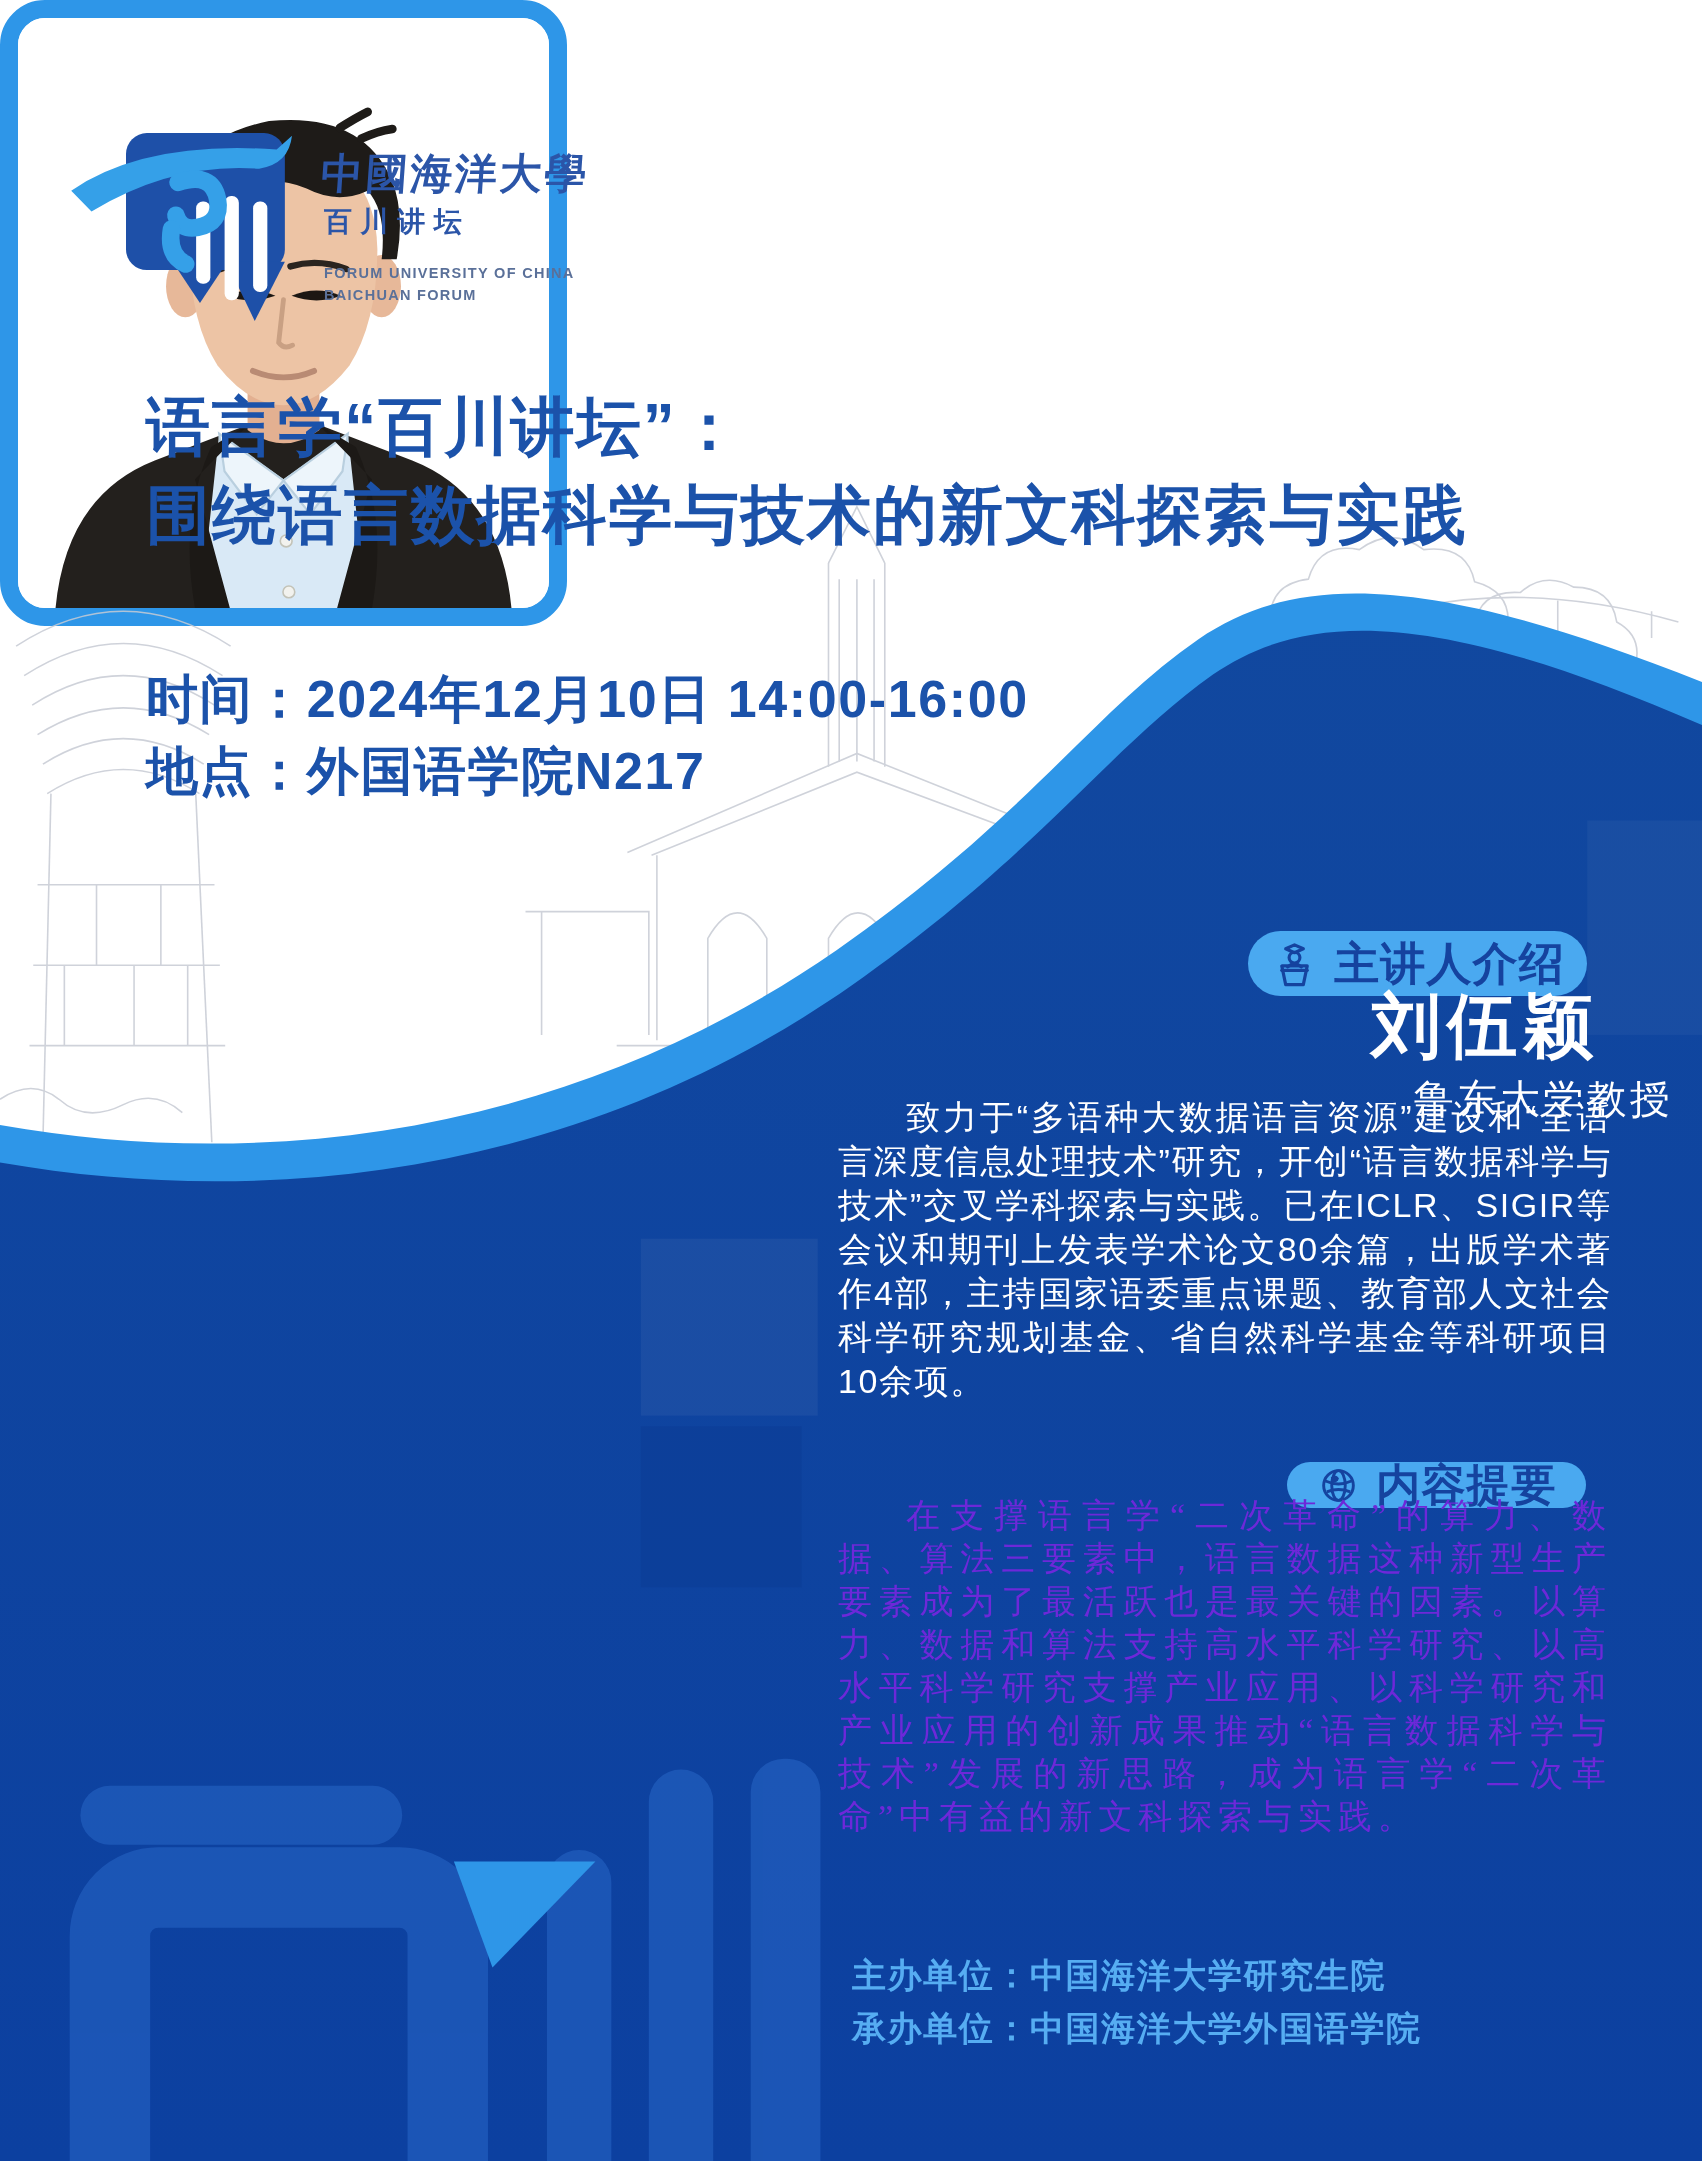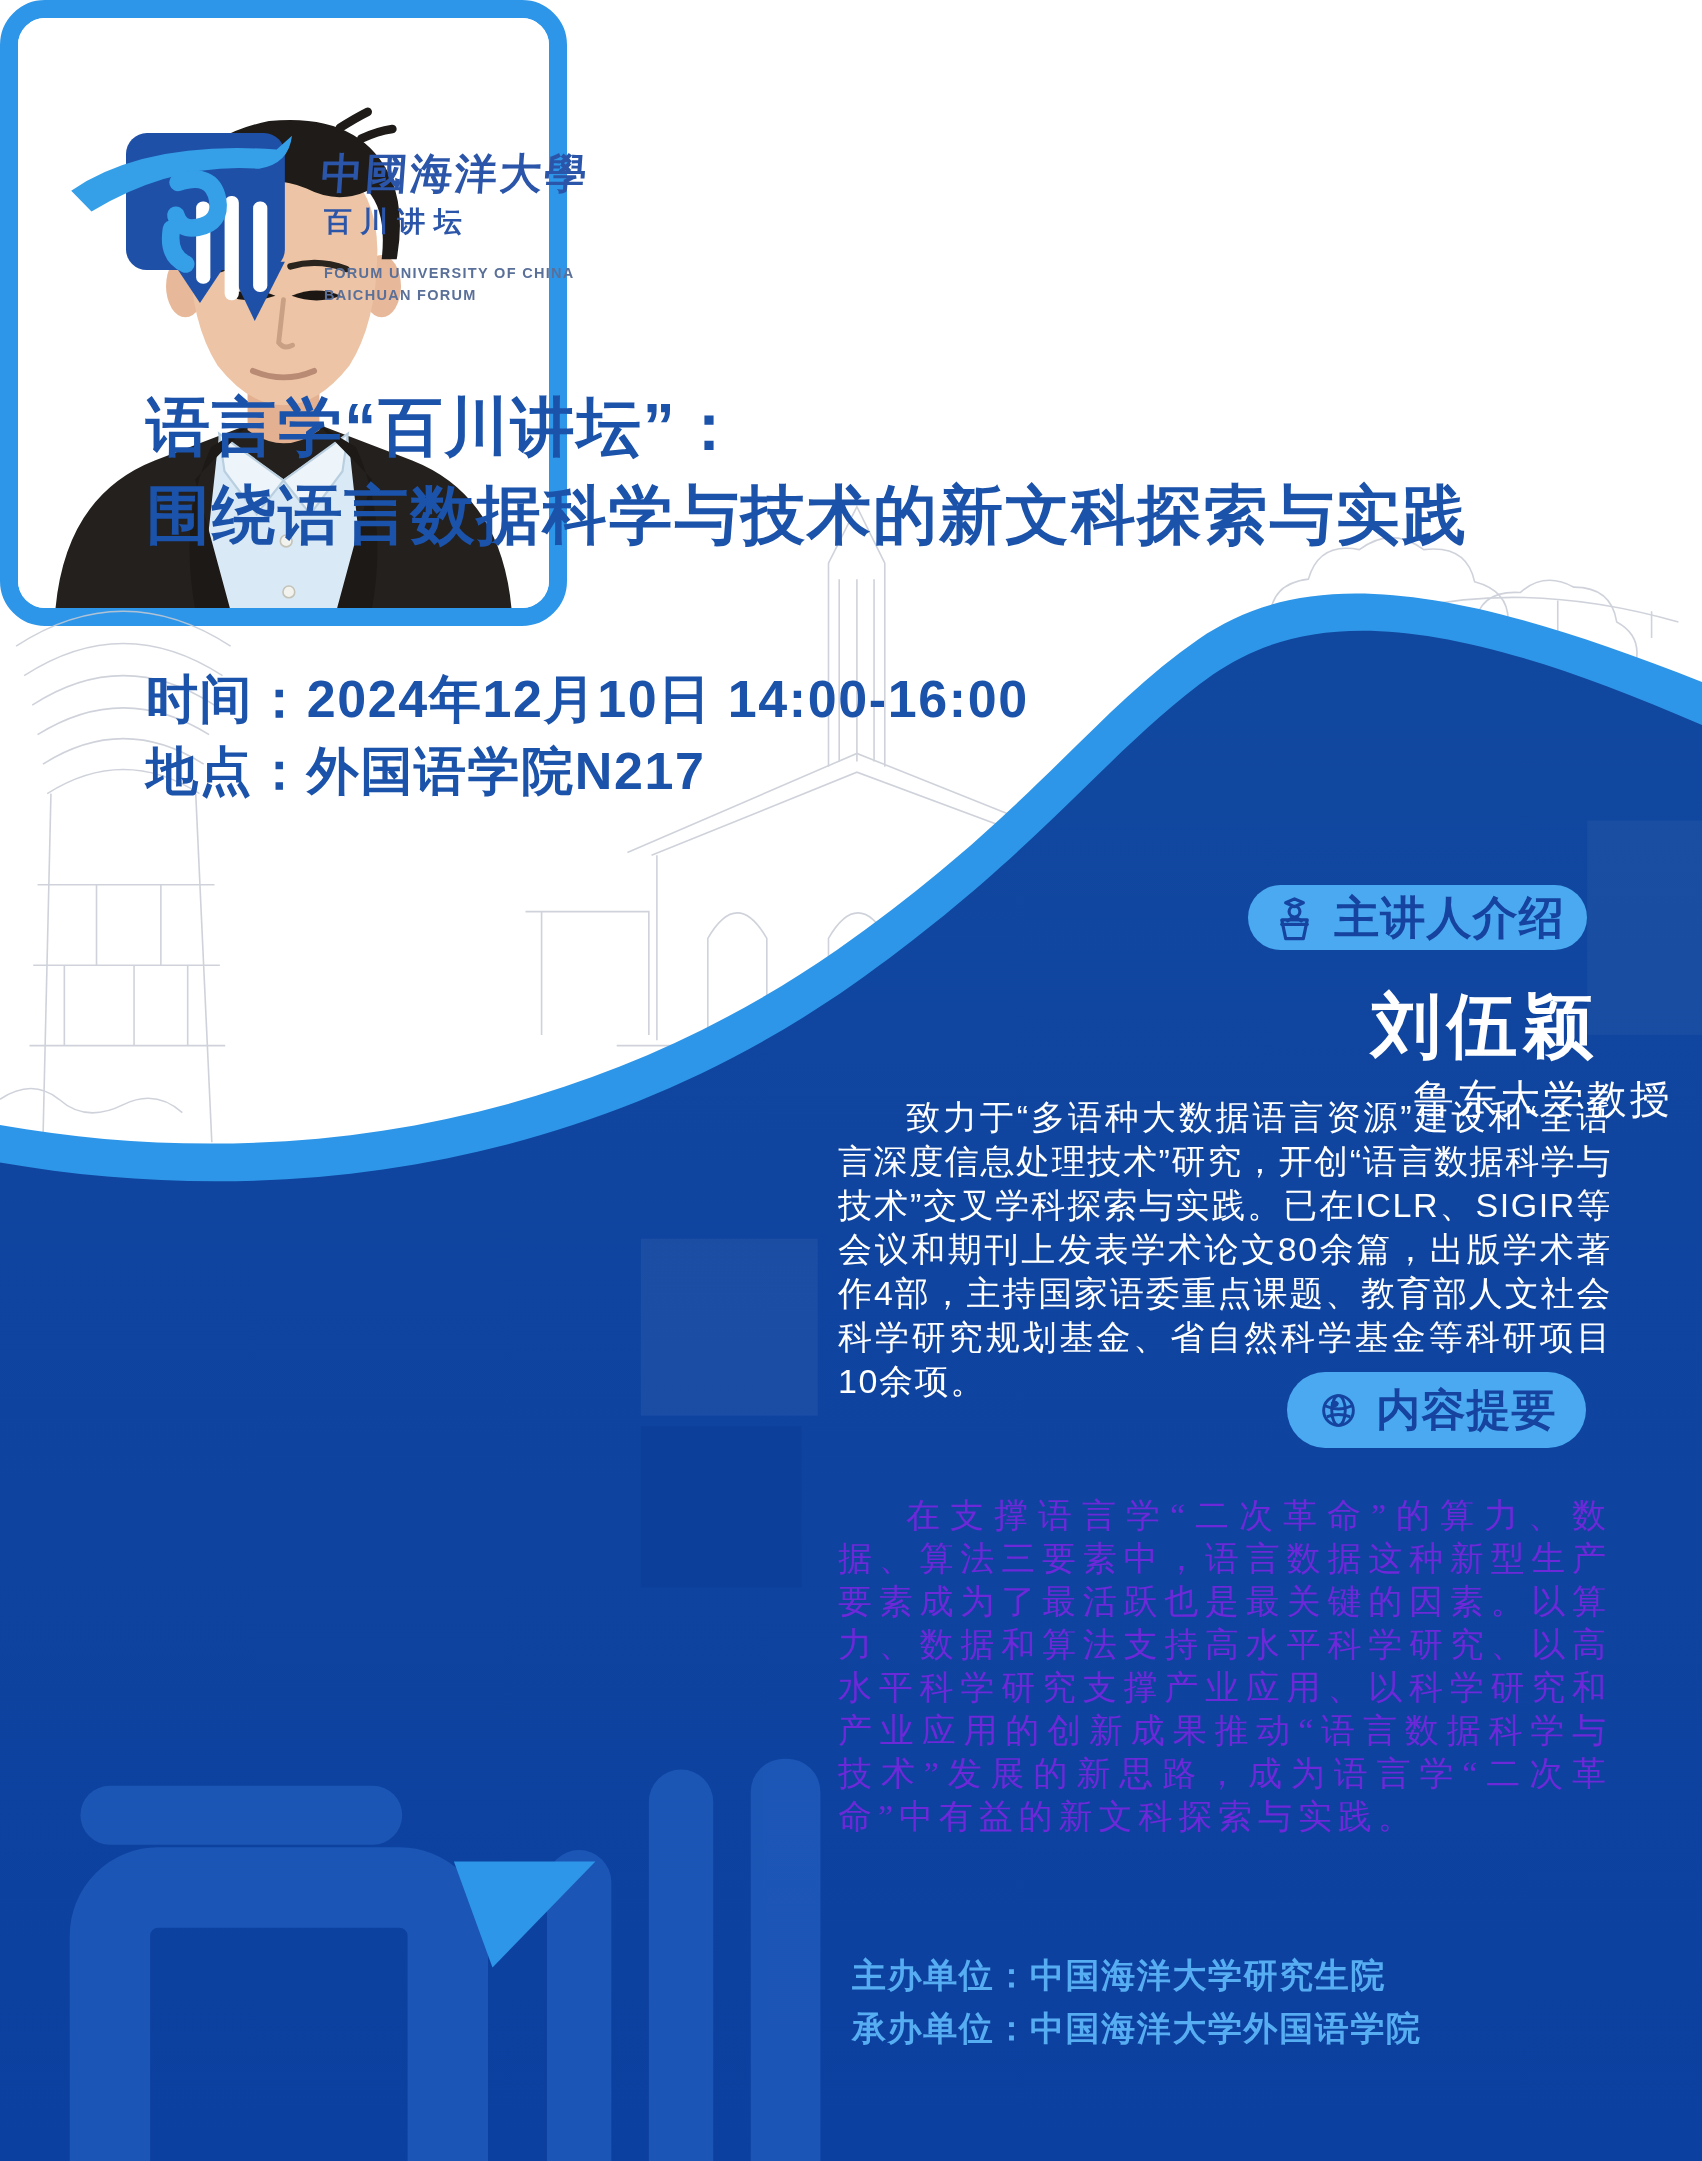"主讲人介绍" .pill { margin-top: none -> 46px }
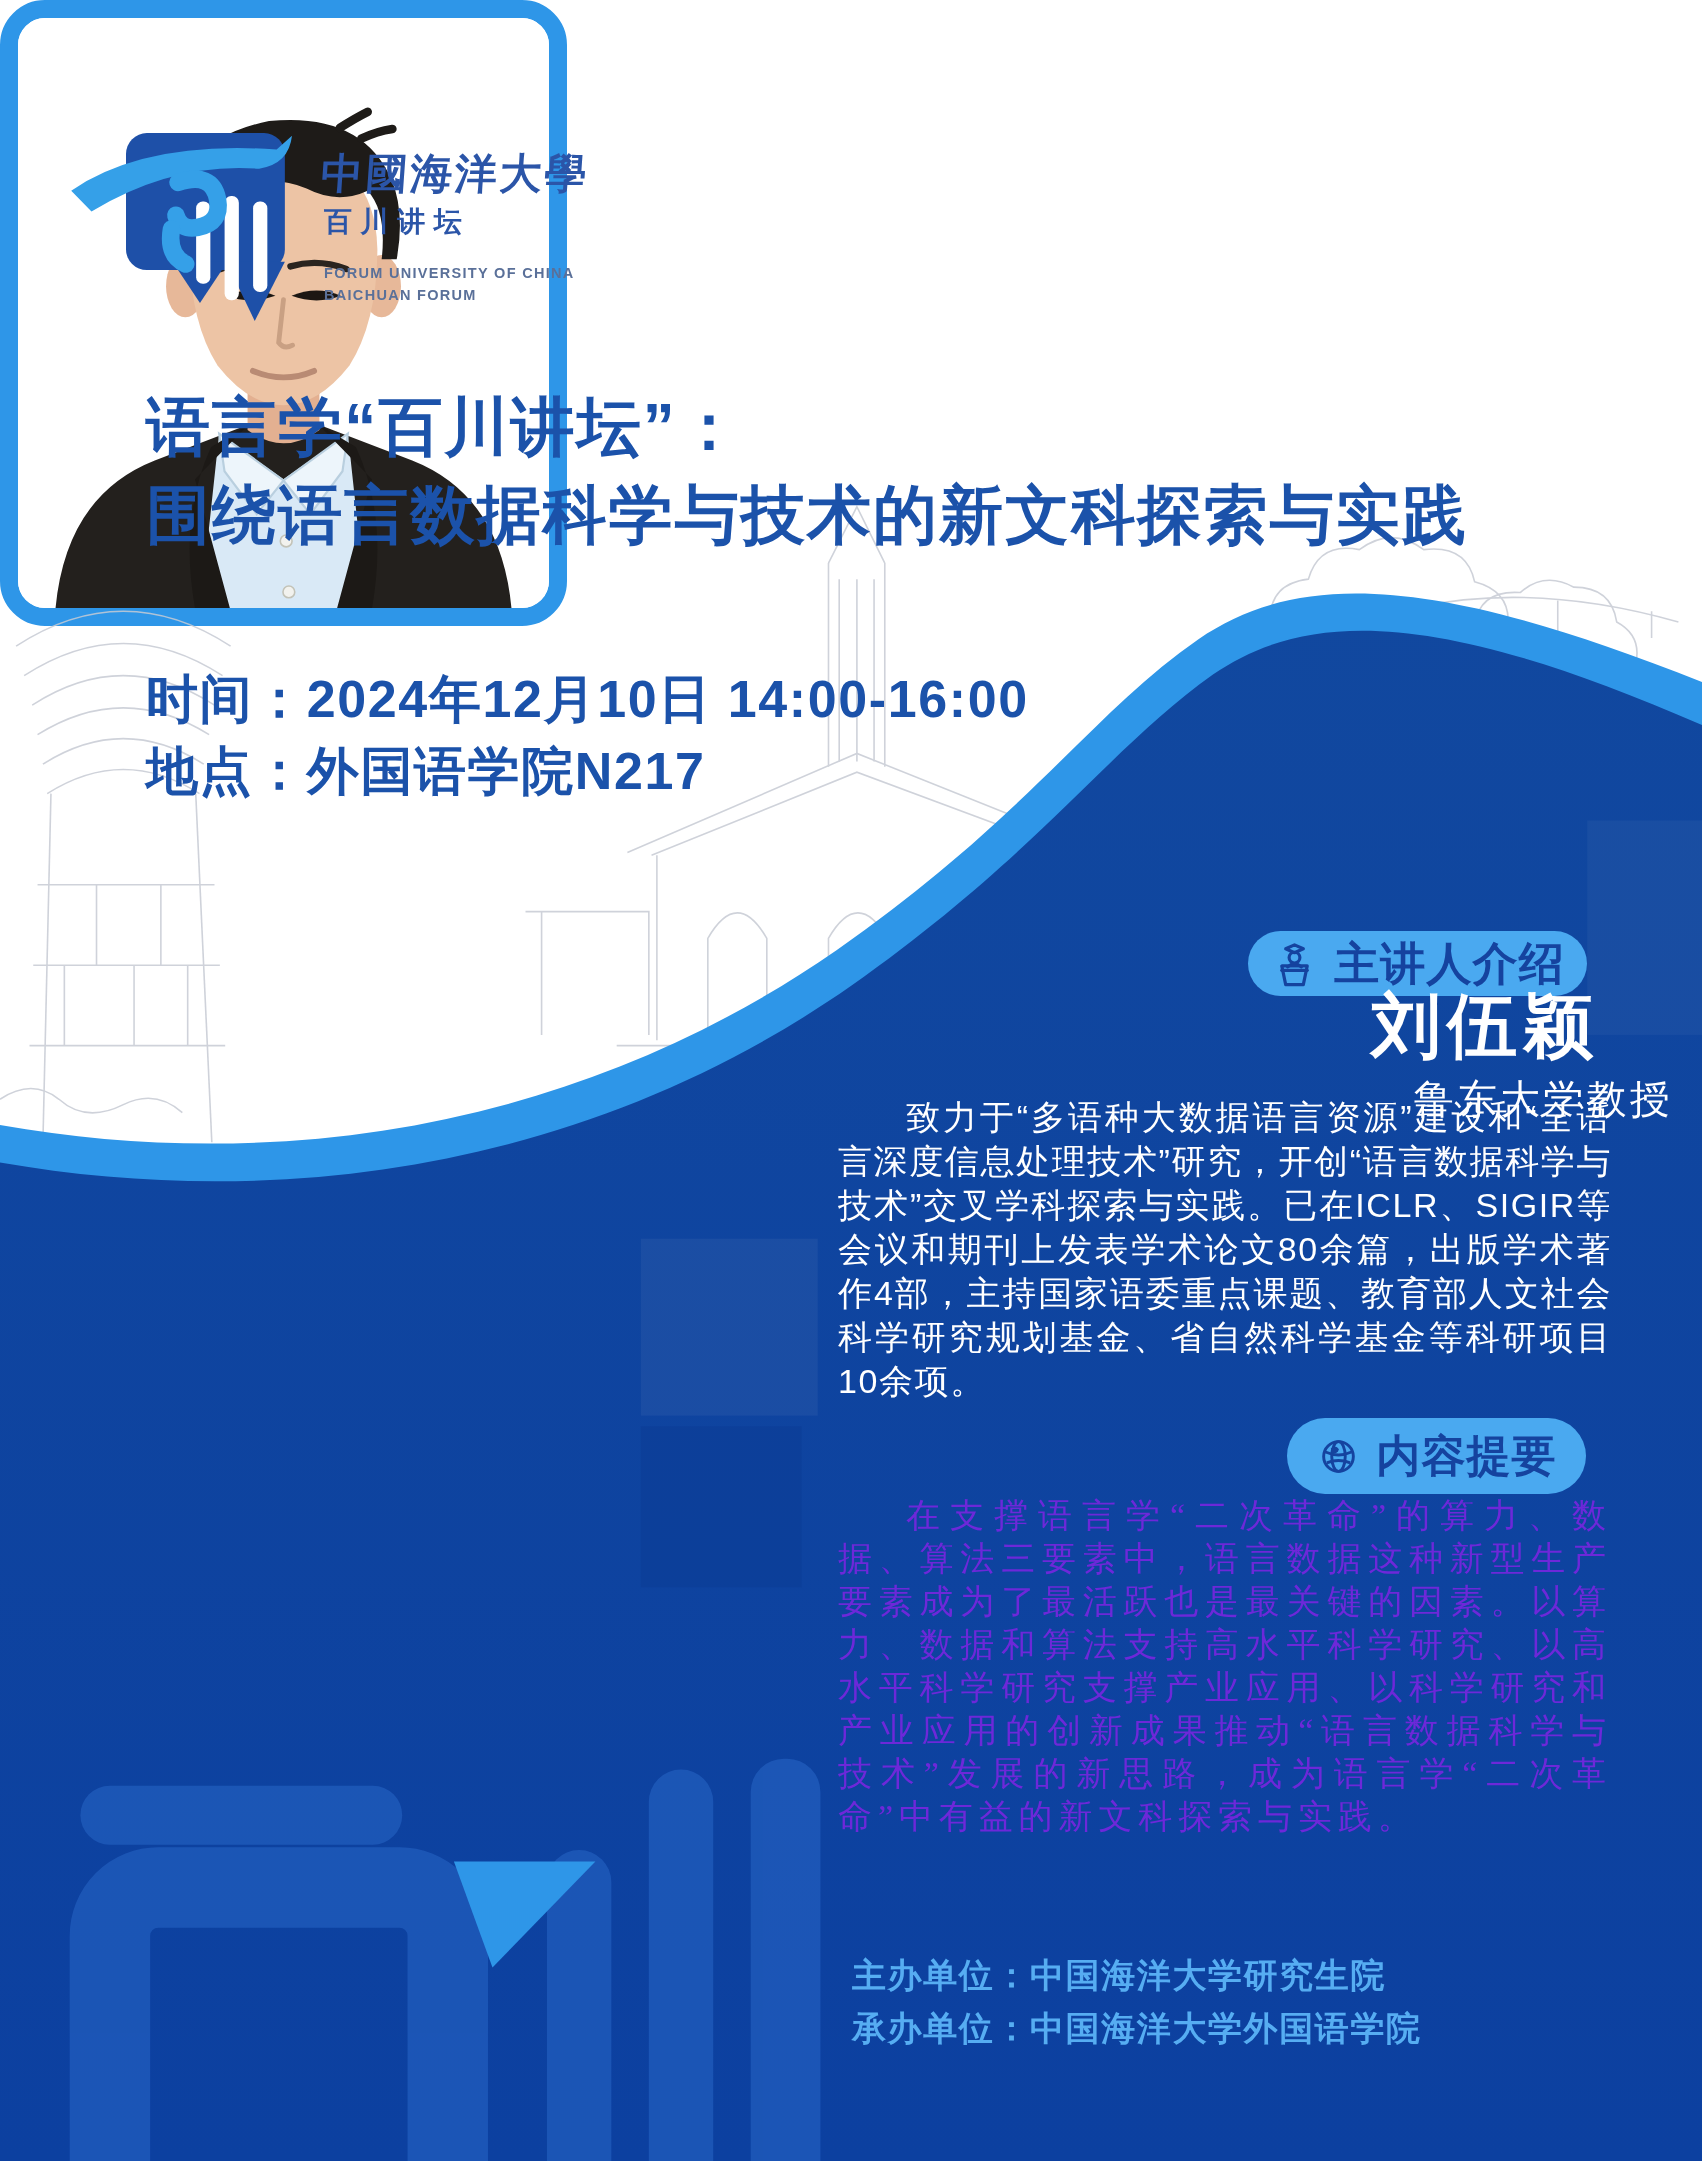"内容提要" #badge-summary { height: 76px -> 46px; top: 1372px -> 1416px }
